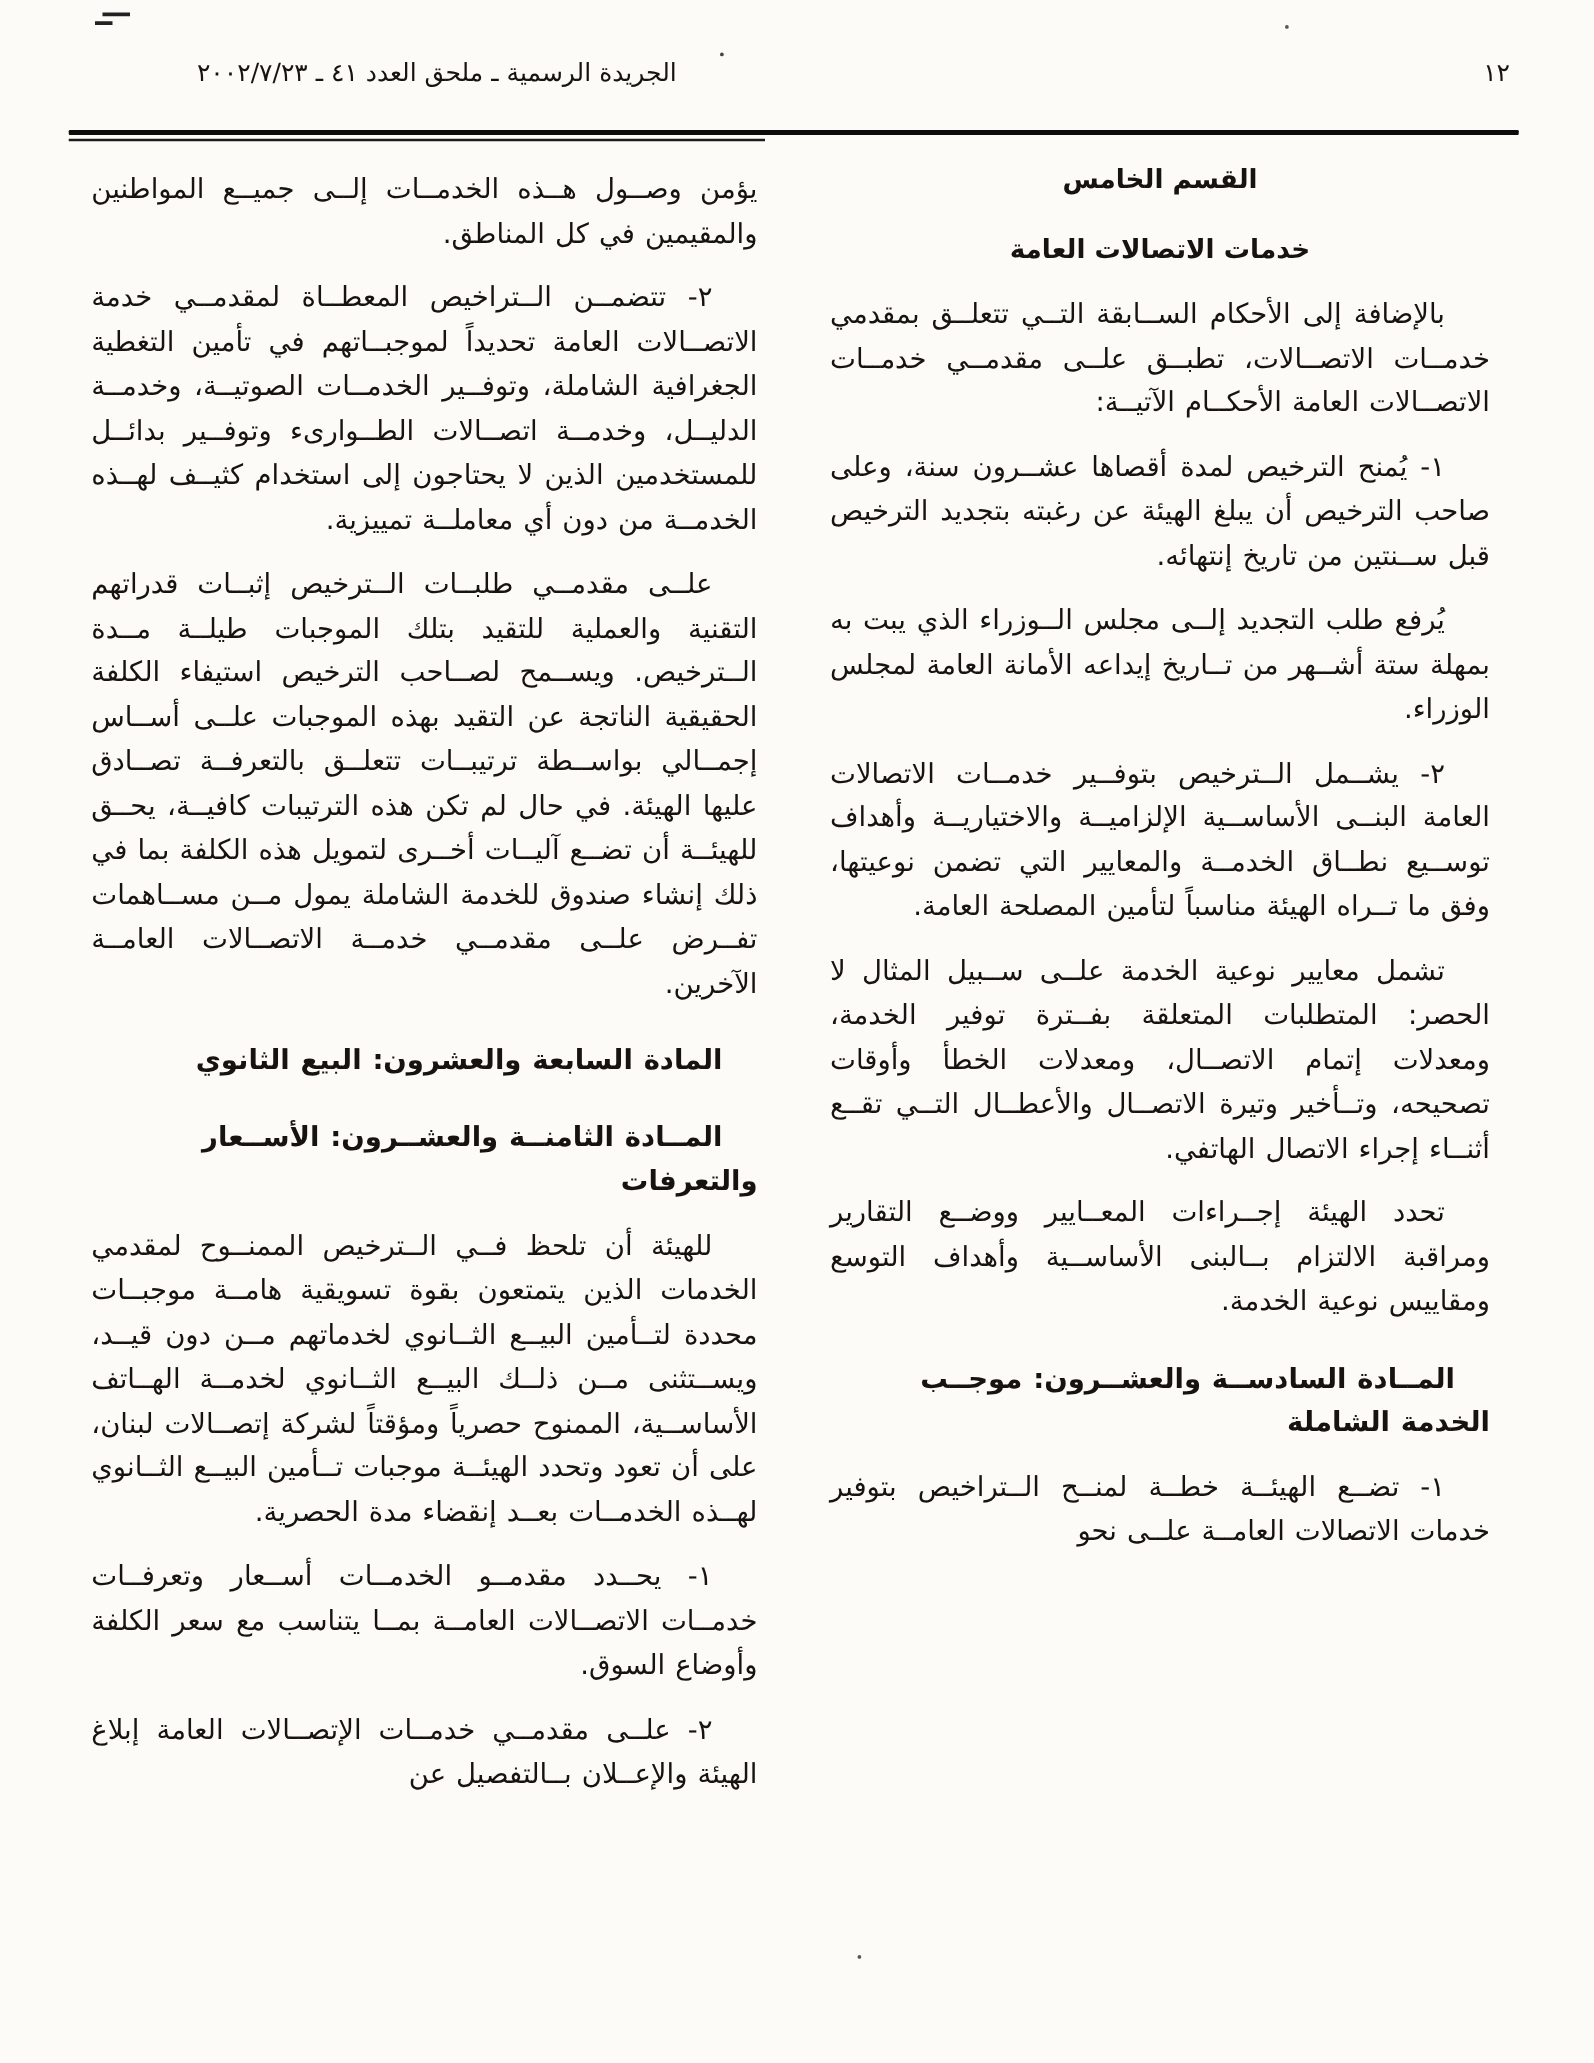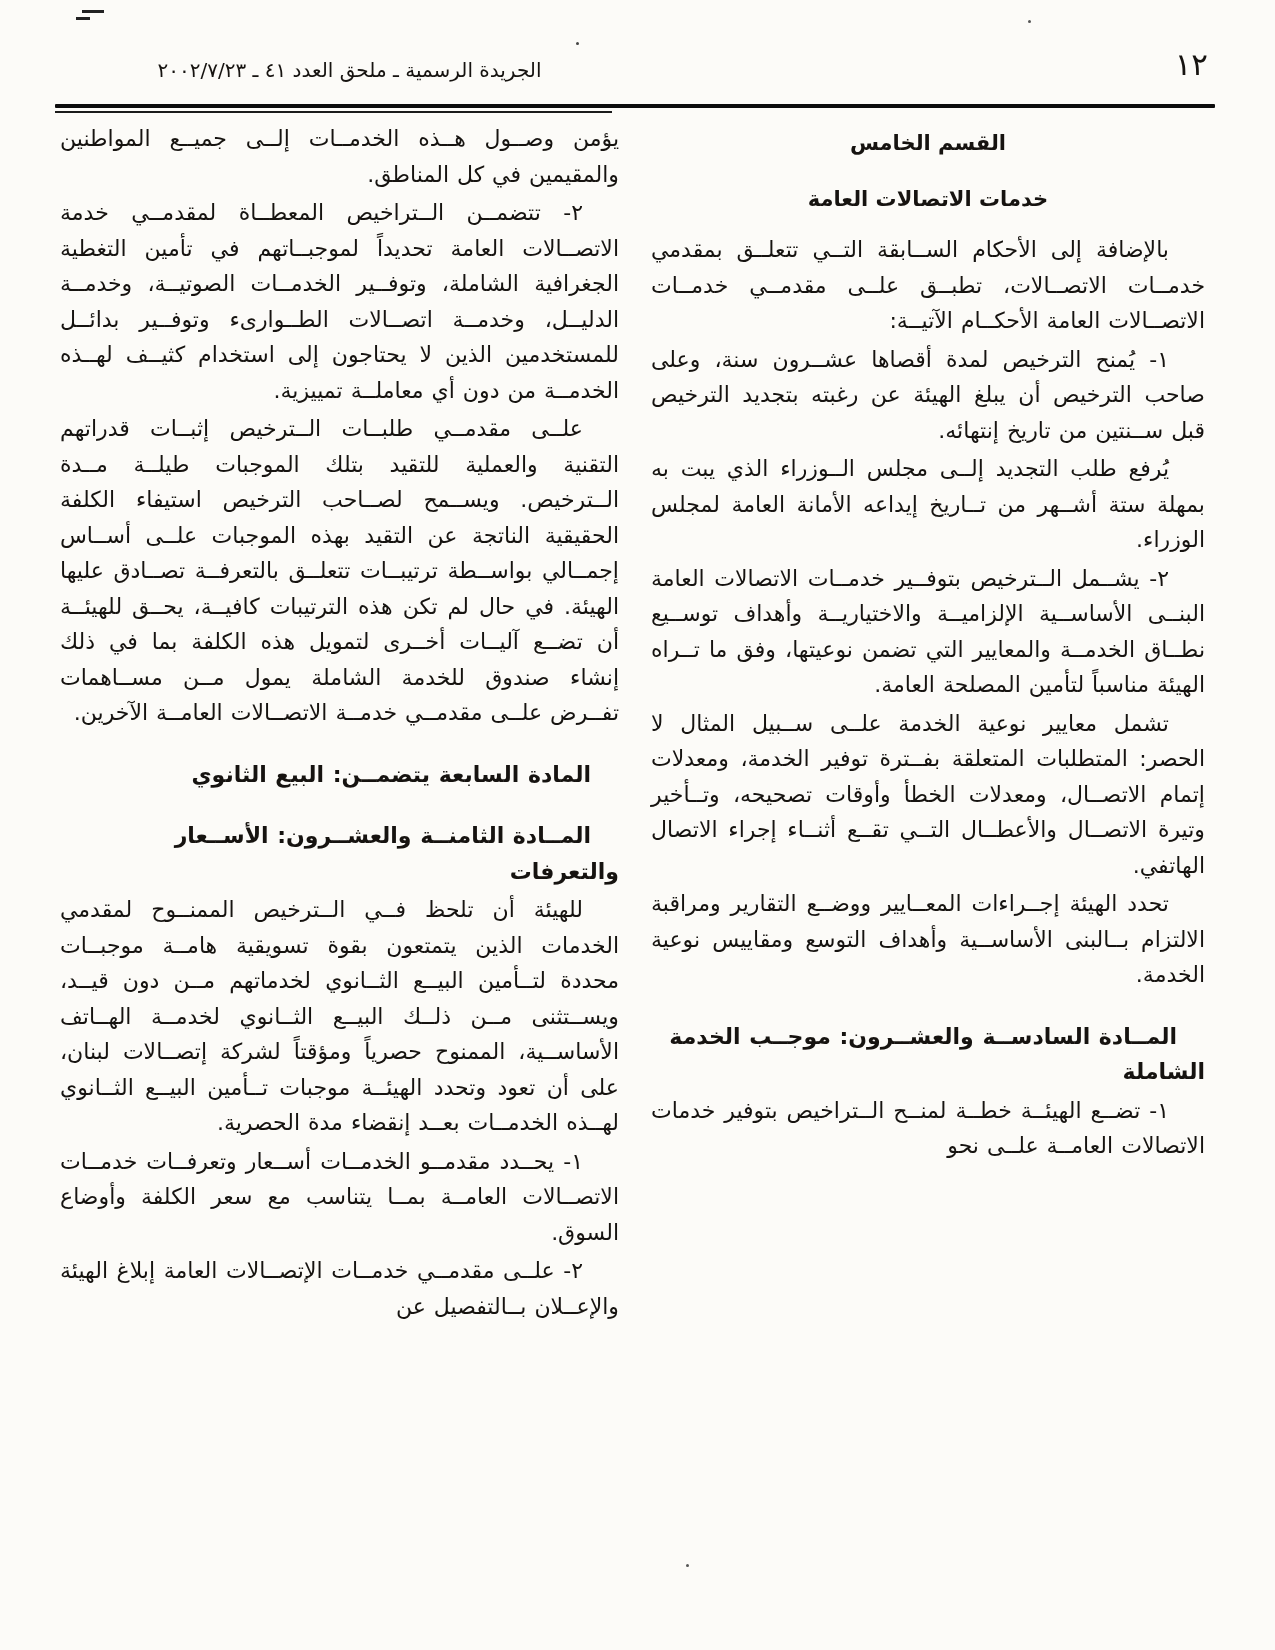"١٢" .page-number { font-size: 31px -> 20px }
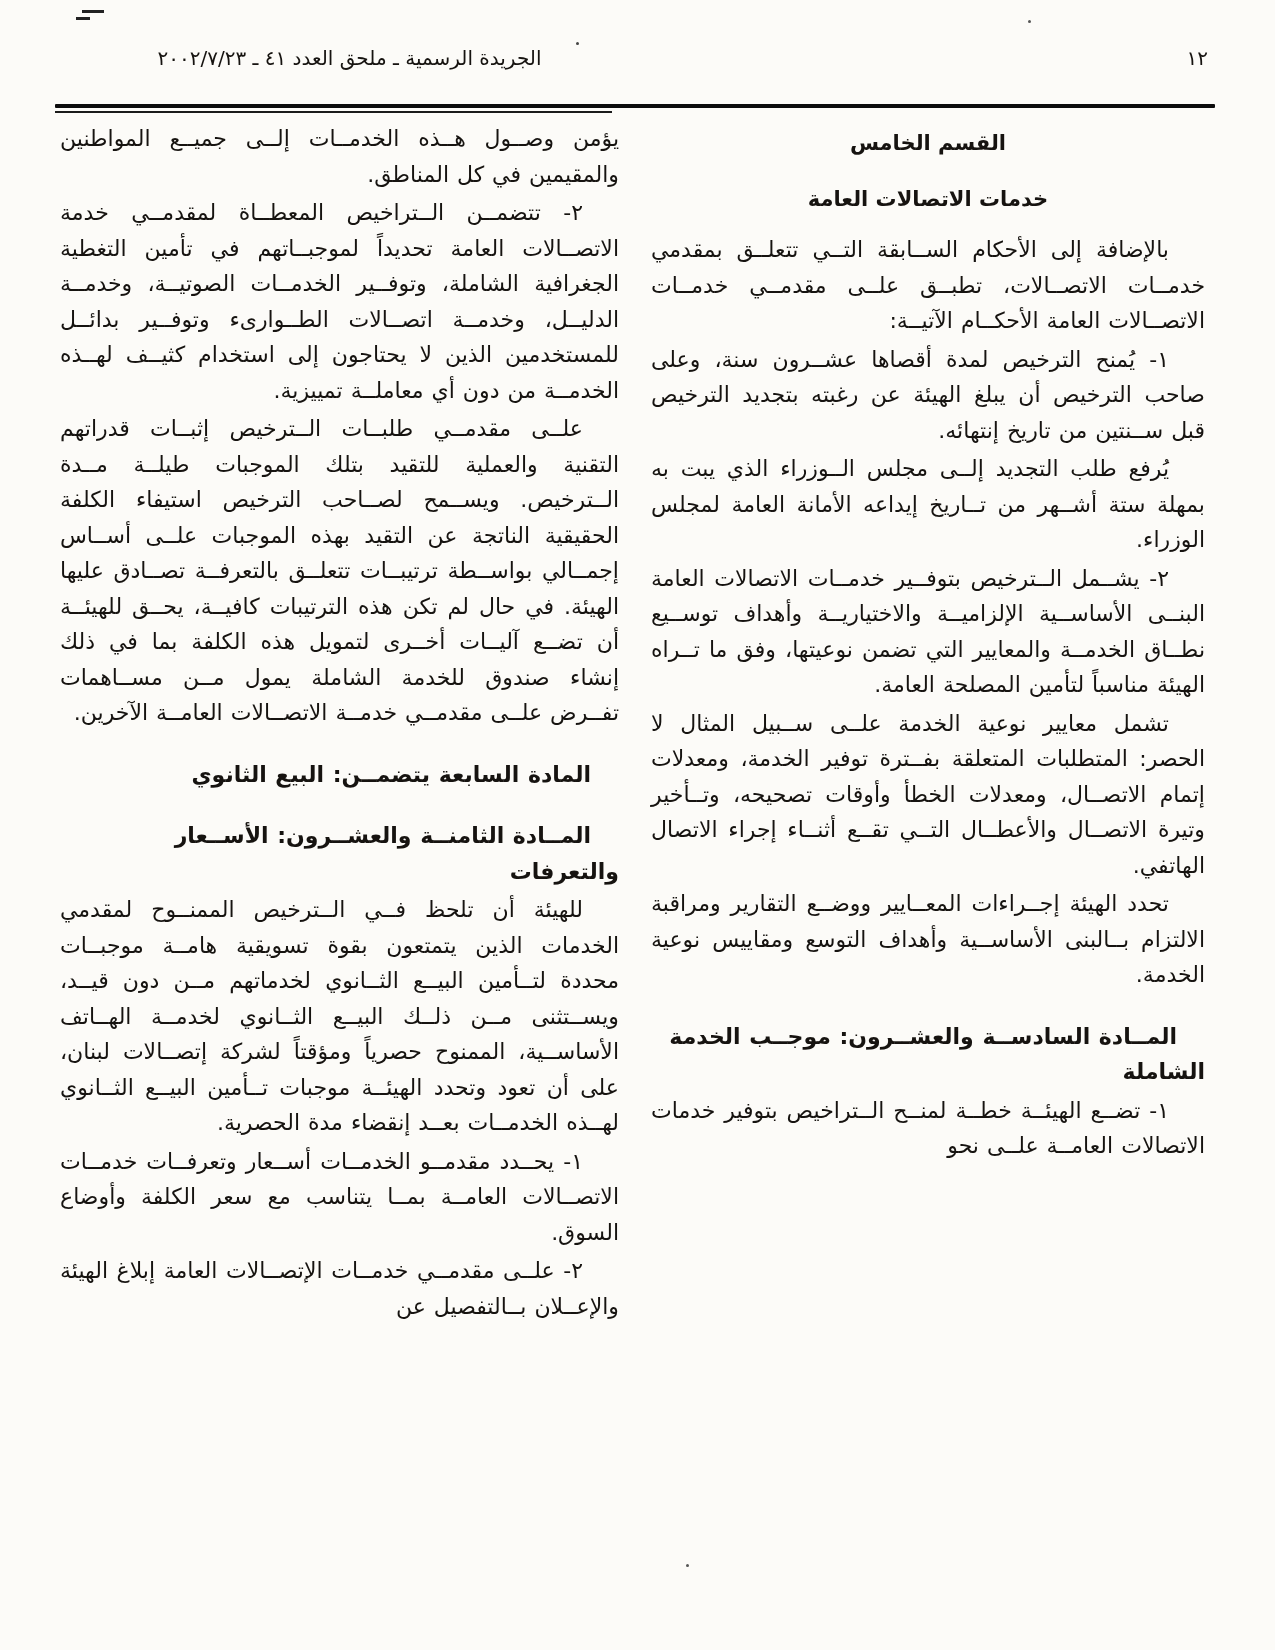"يؤمن وصــول هــذه الخدمــات إلــى" .para { margin: 3px -> 16px }
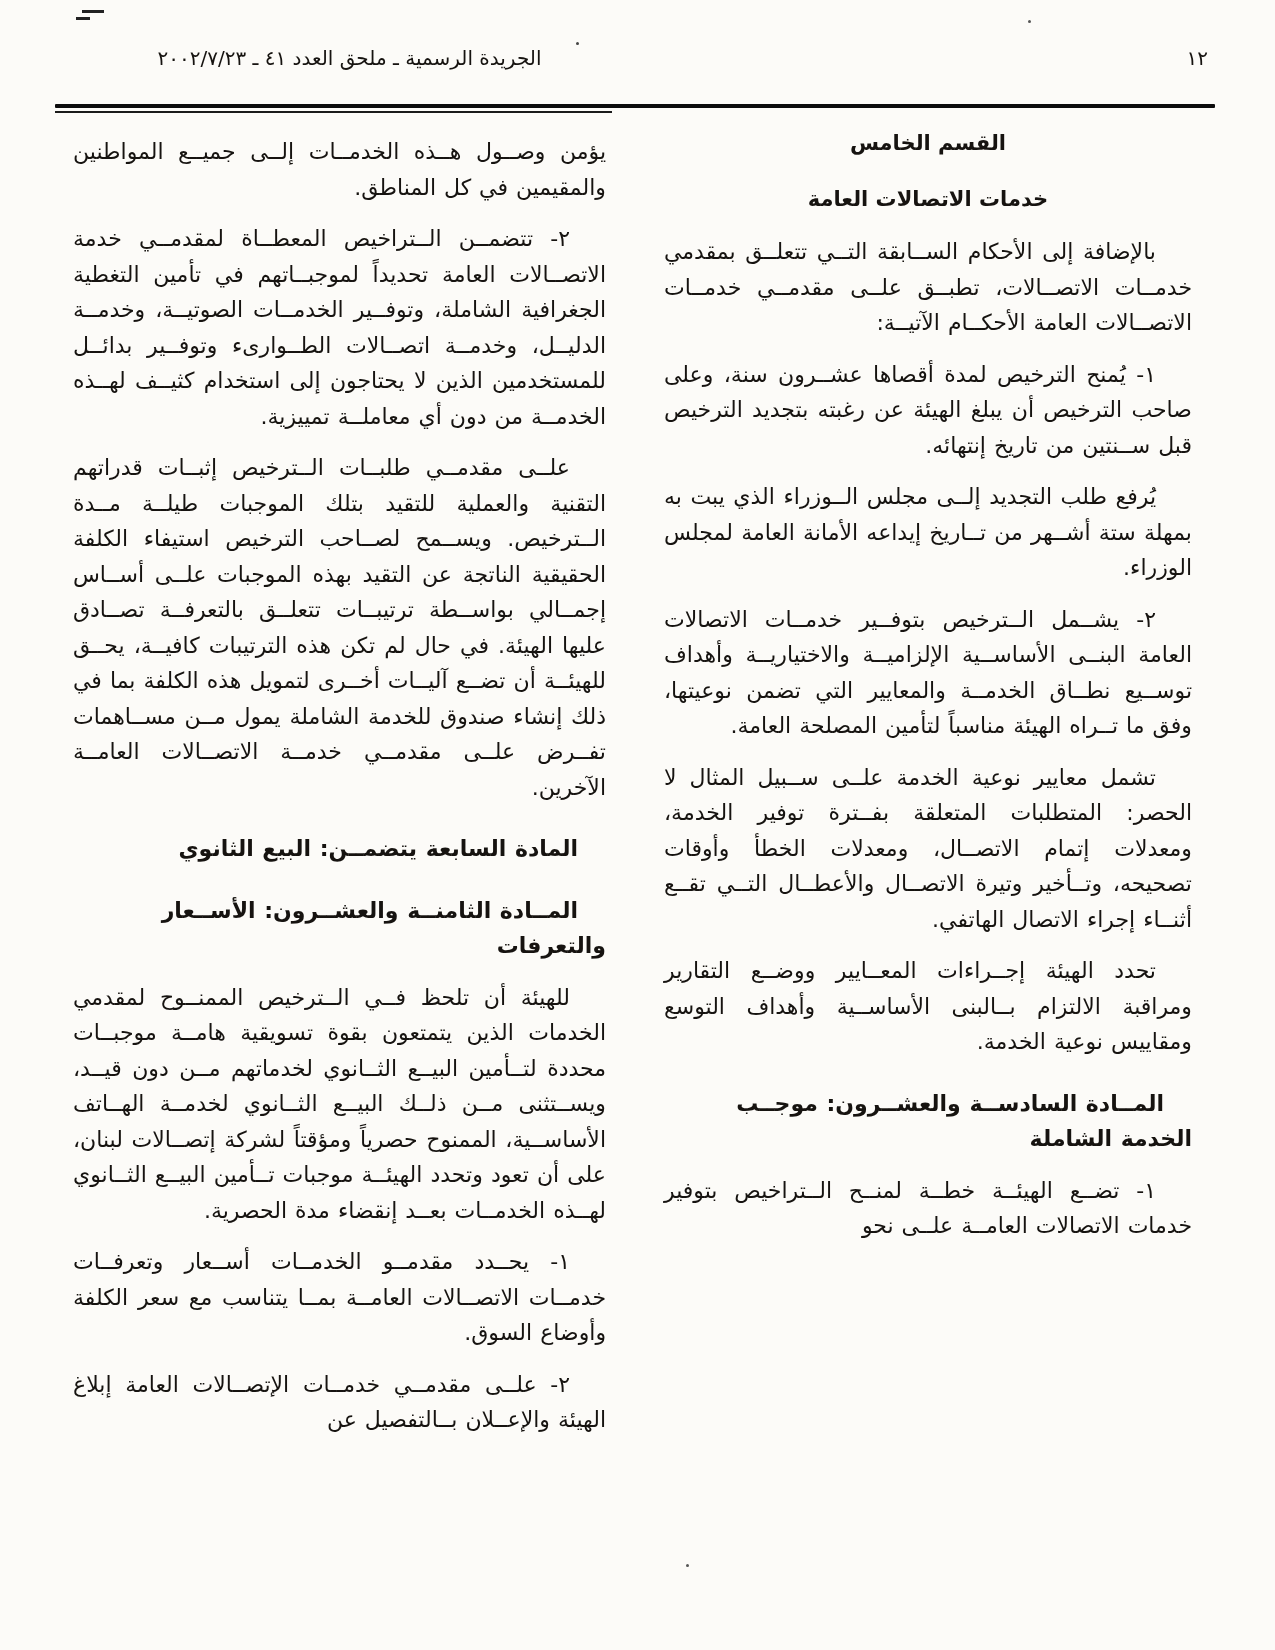"المادة السابعة يتضمــن: البيع الثانوي" p.para { text: يتضمــن -> والعشرون }
